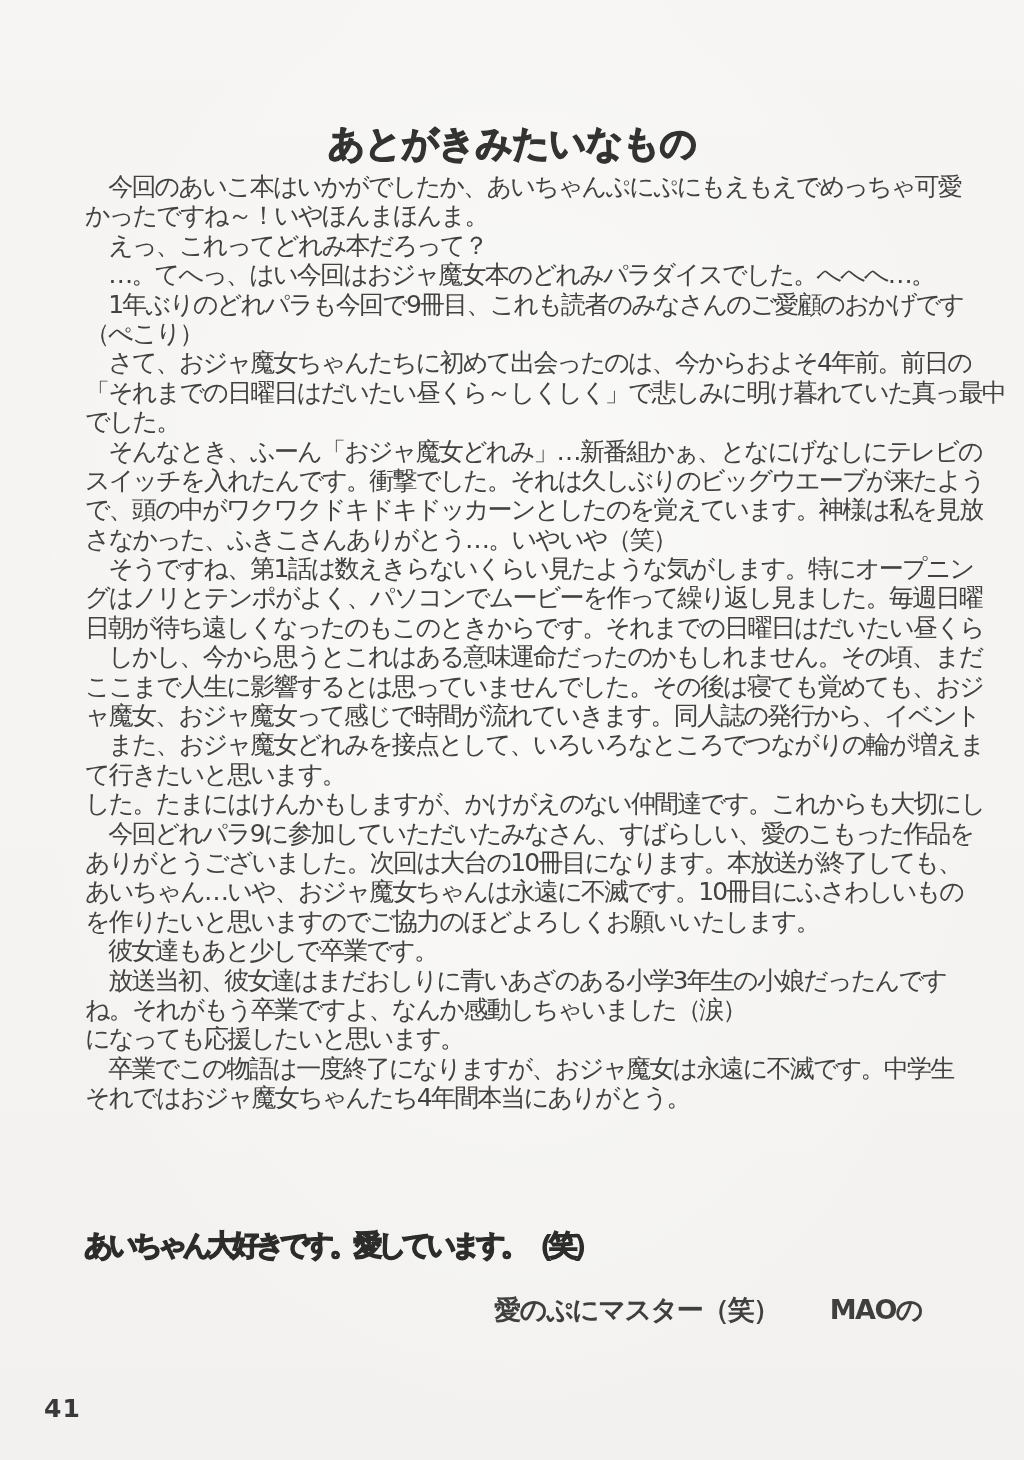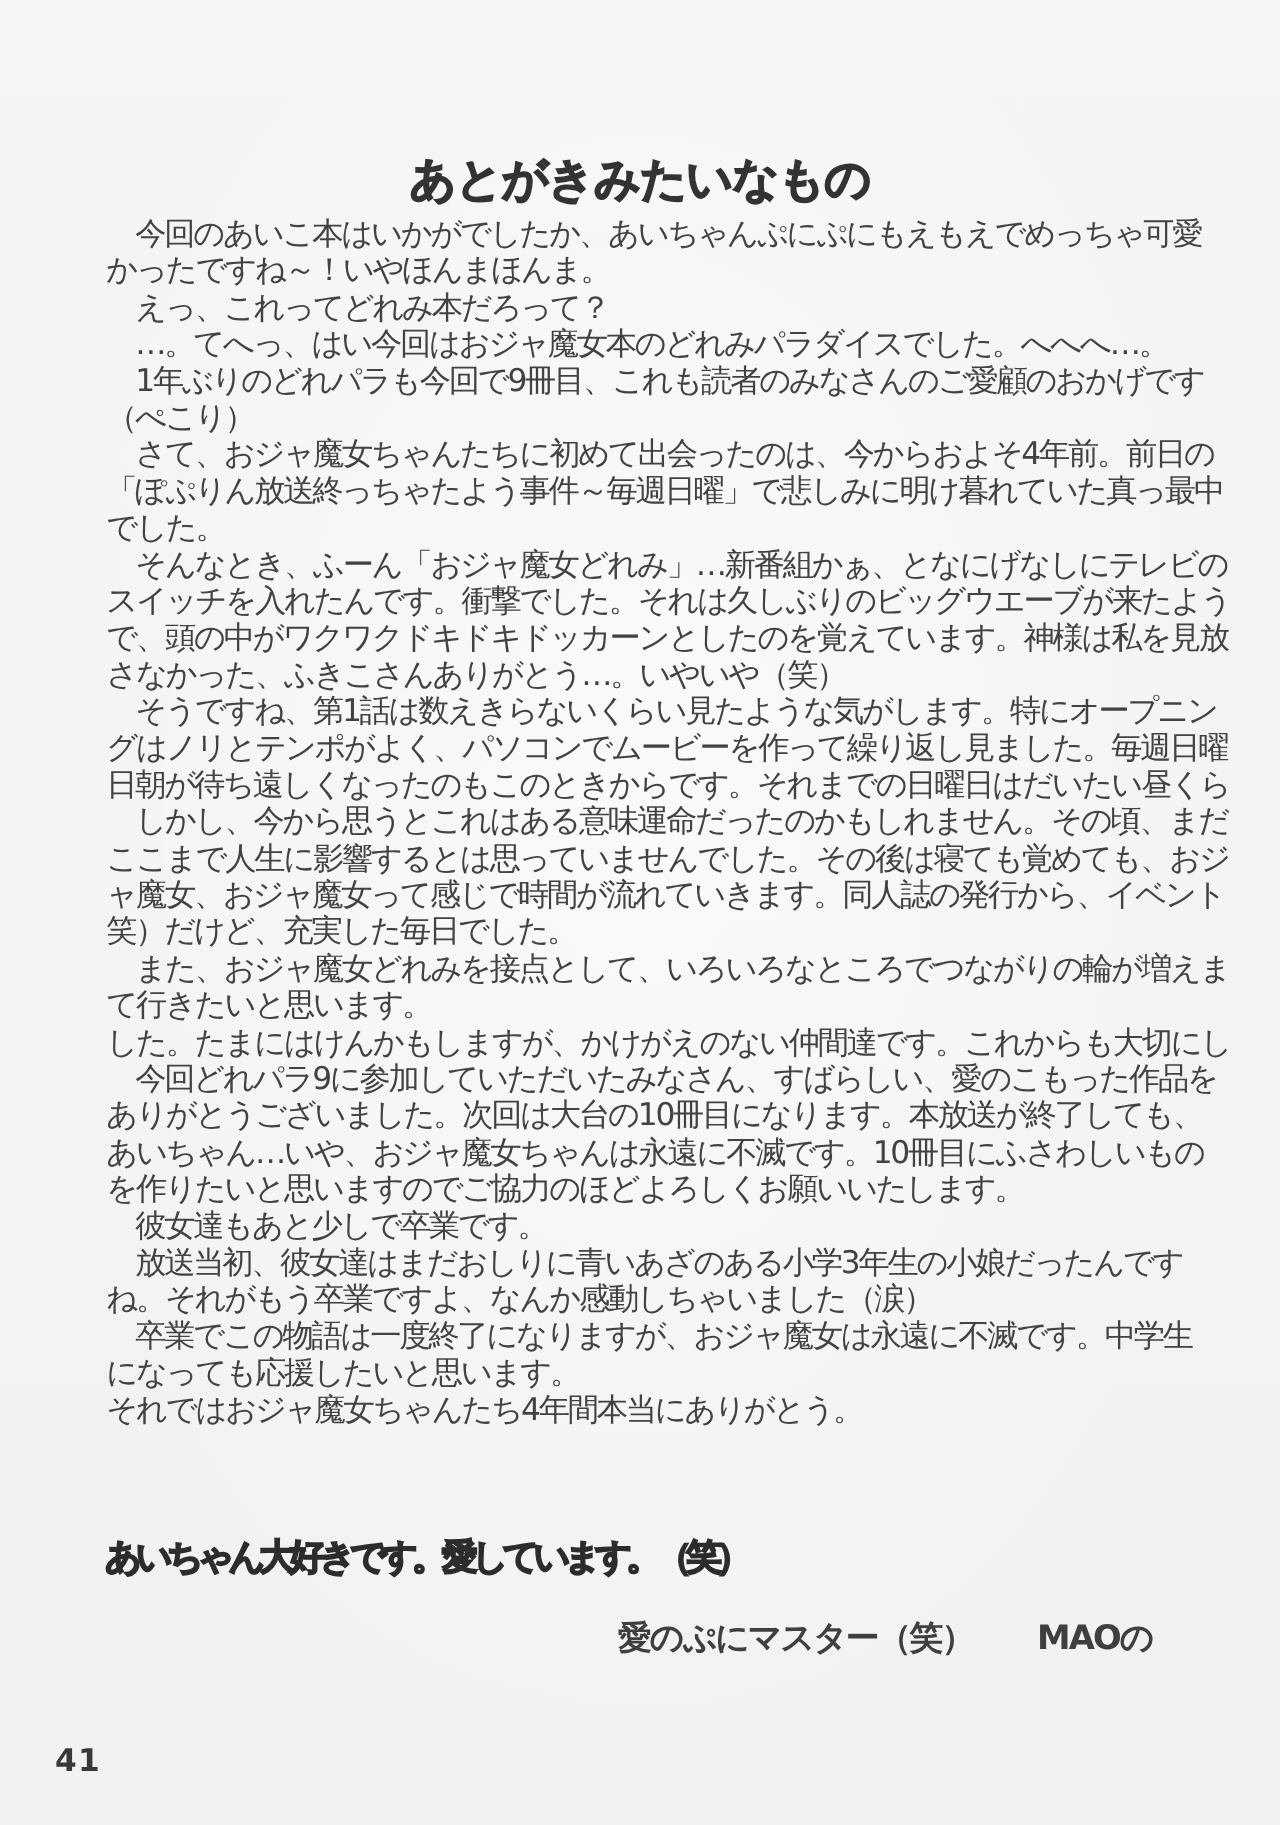"「ぽぷりん放送終っちゃたよう事件～毎週日曜」で悲しみに明け暮れていた真っ最中" div.line { text: ぽぷりん放送終っちゃたよう事件～毎週日曜 -> それまでの日曜日はだいたい昼くら～しくしく }
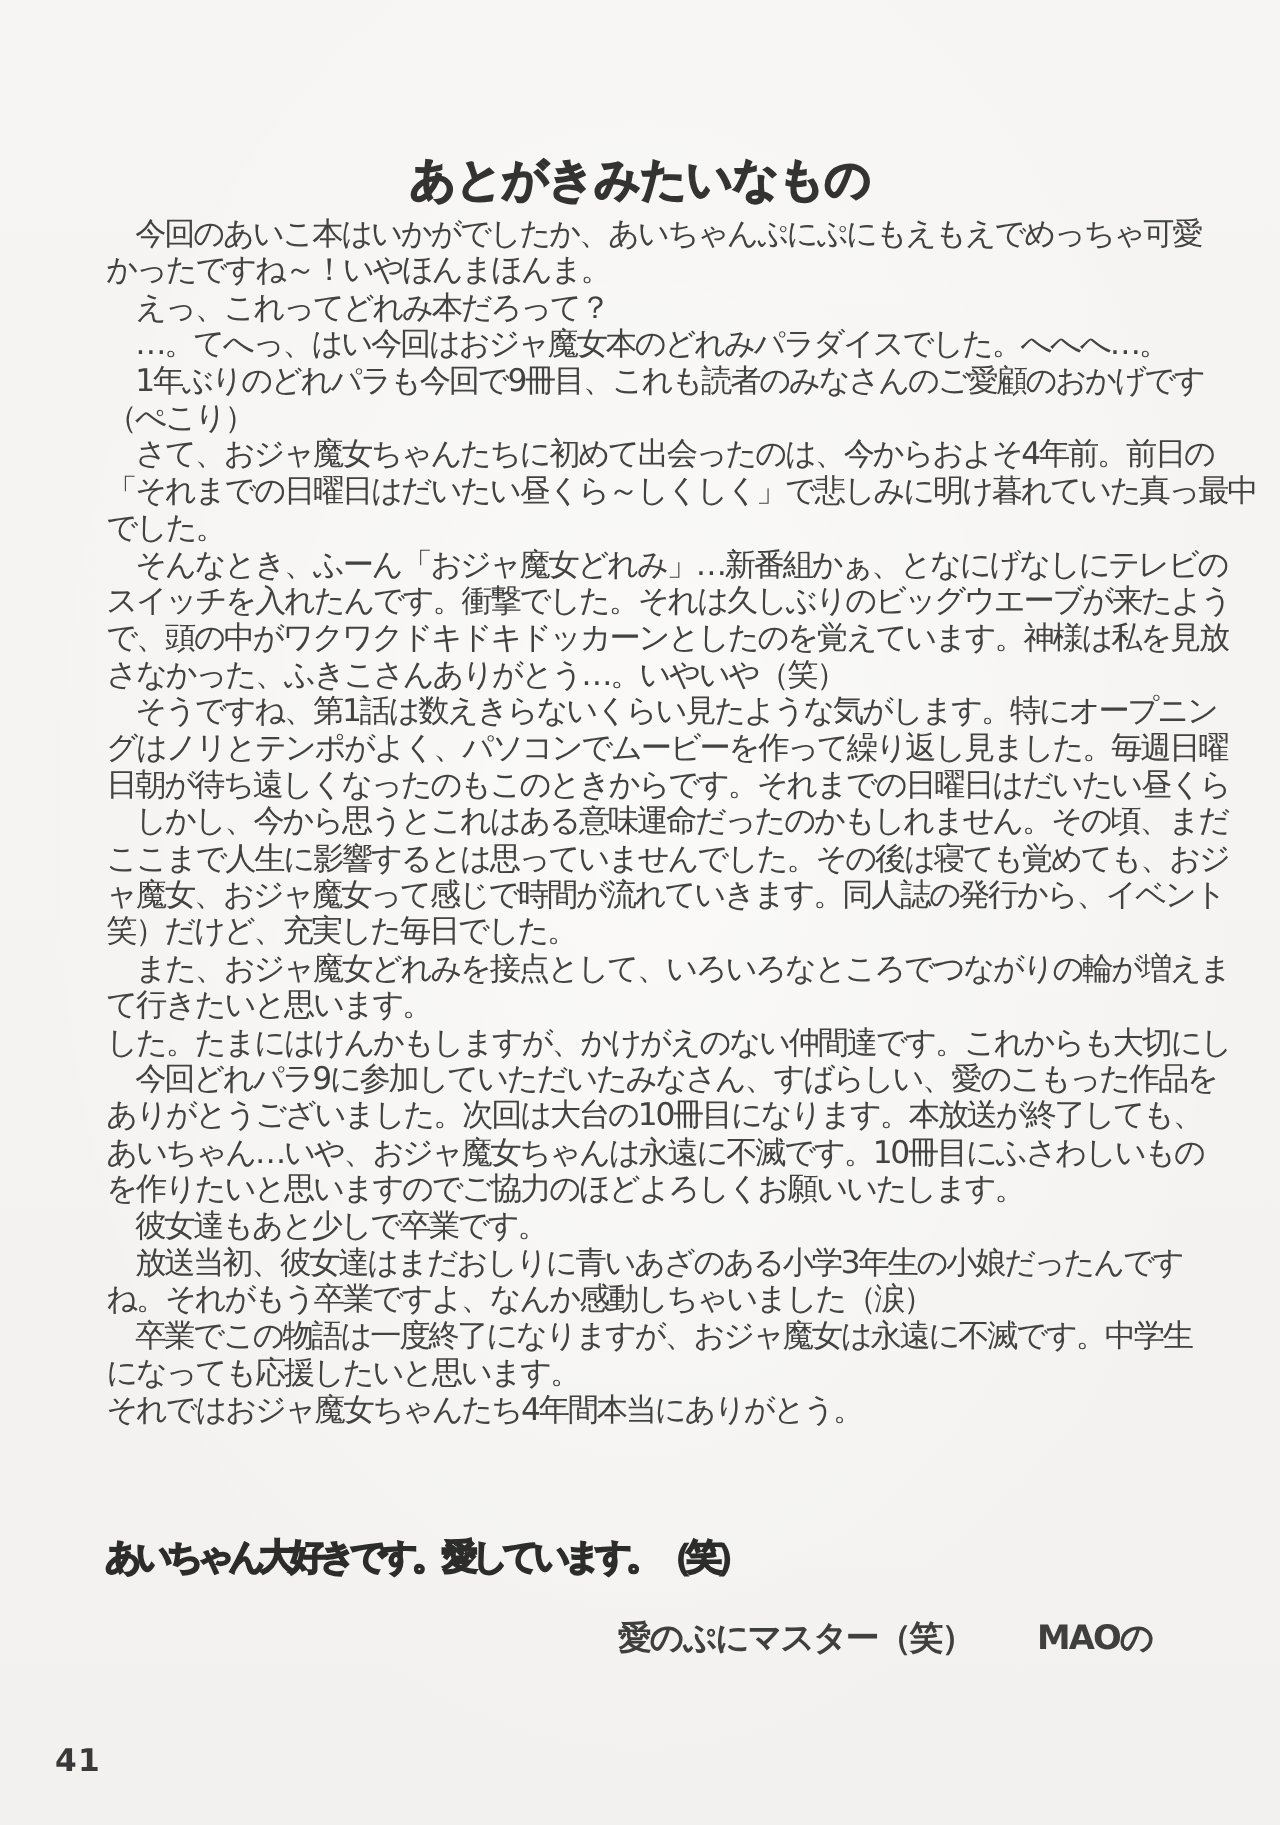"笑）だけど、充実した毎日でした。" div.line { html: <div>笑）だけど、充実した毎日でした。</div> -> none }
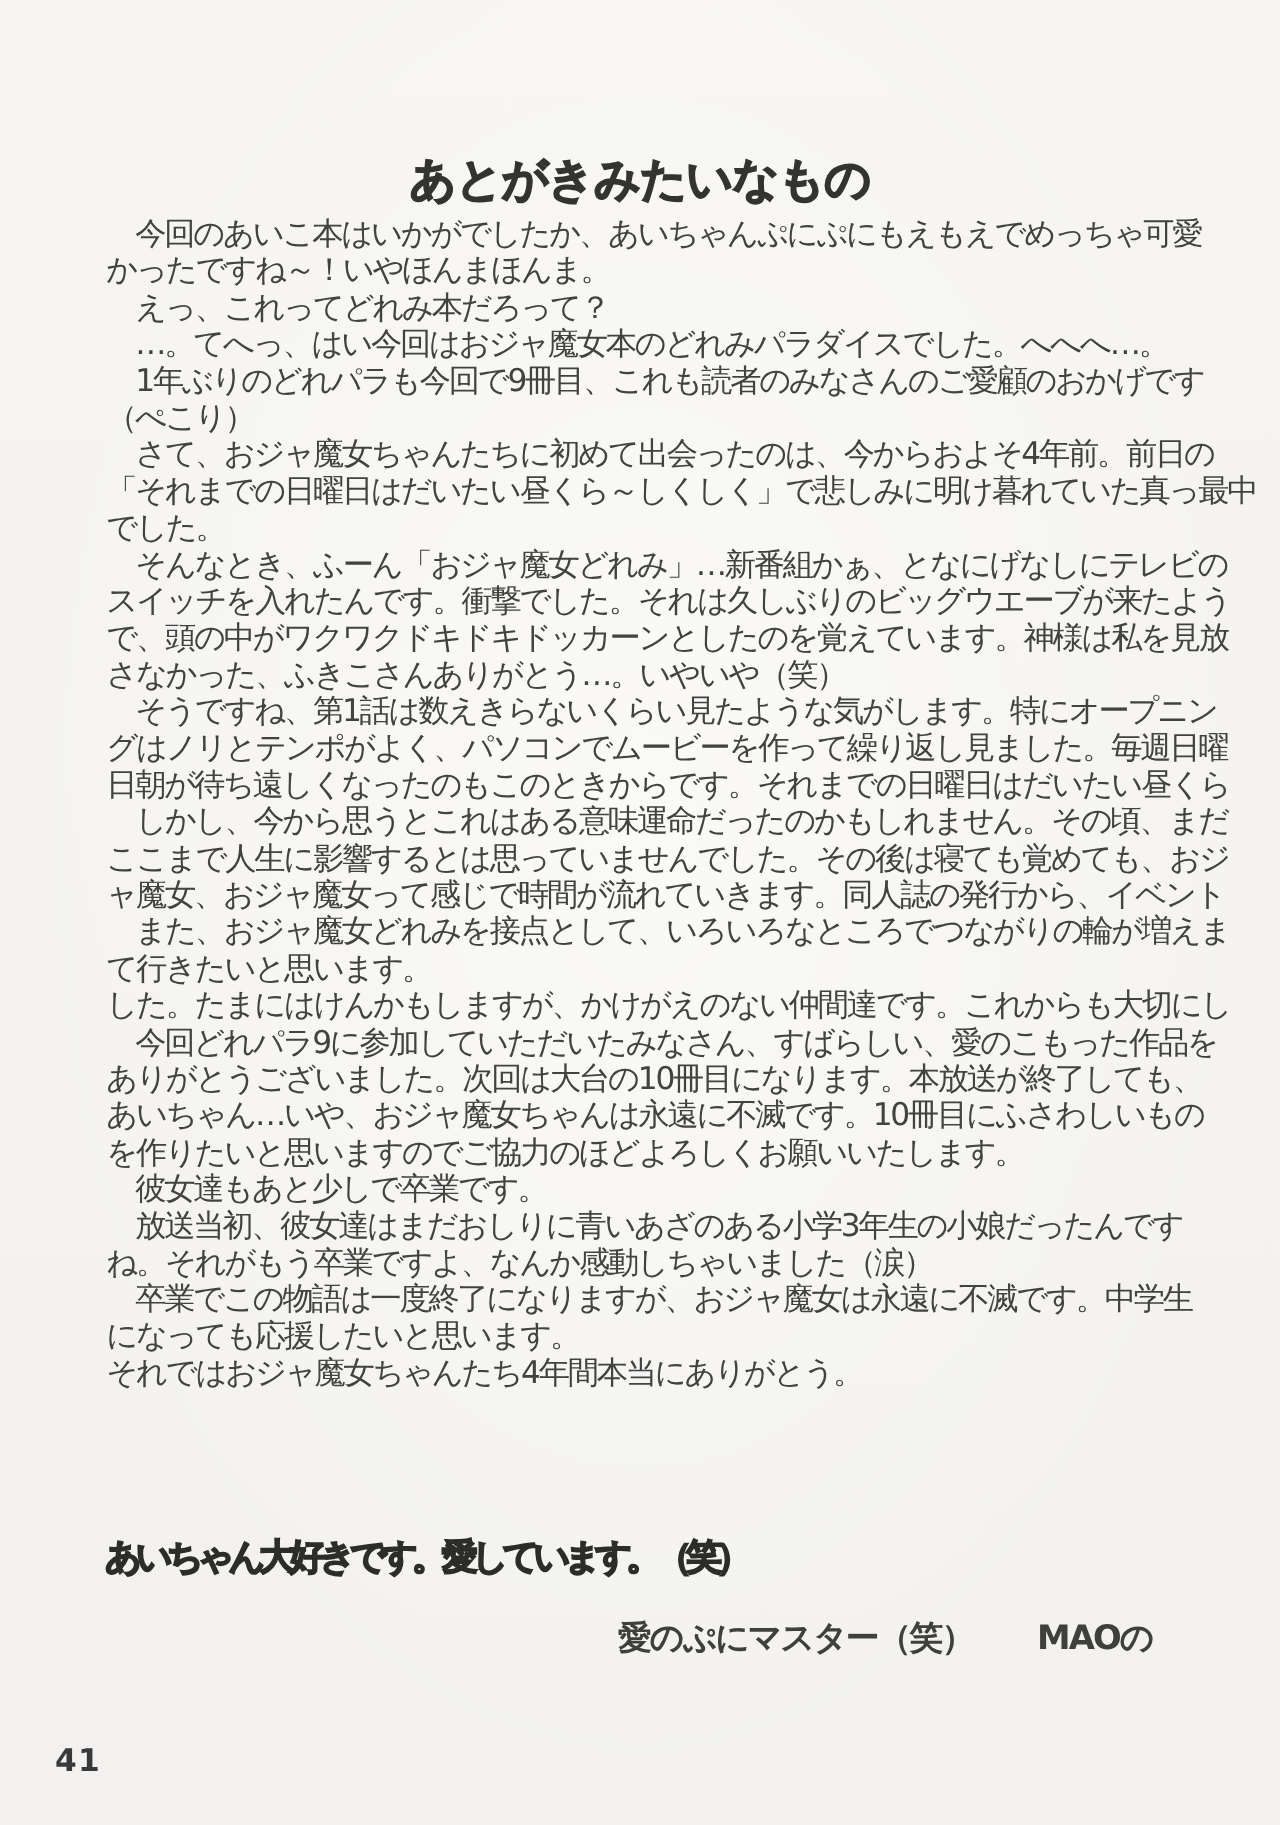"卒業でこの物語は一度終了になりますが、おジャ魔女は永遠に不滅です。中学生" div.line { order: before "になっても応援したいと思います。" -> after "になっても応援したいと思います。" }
